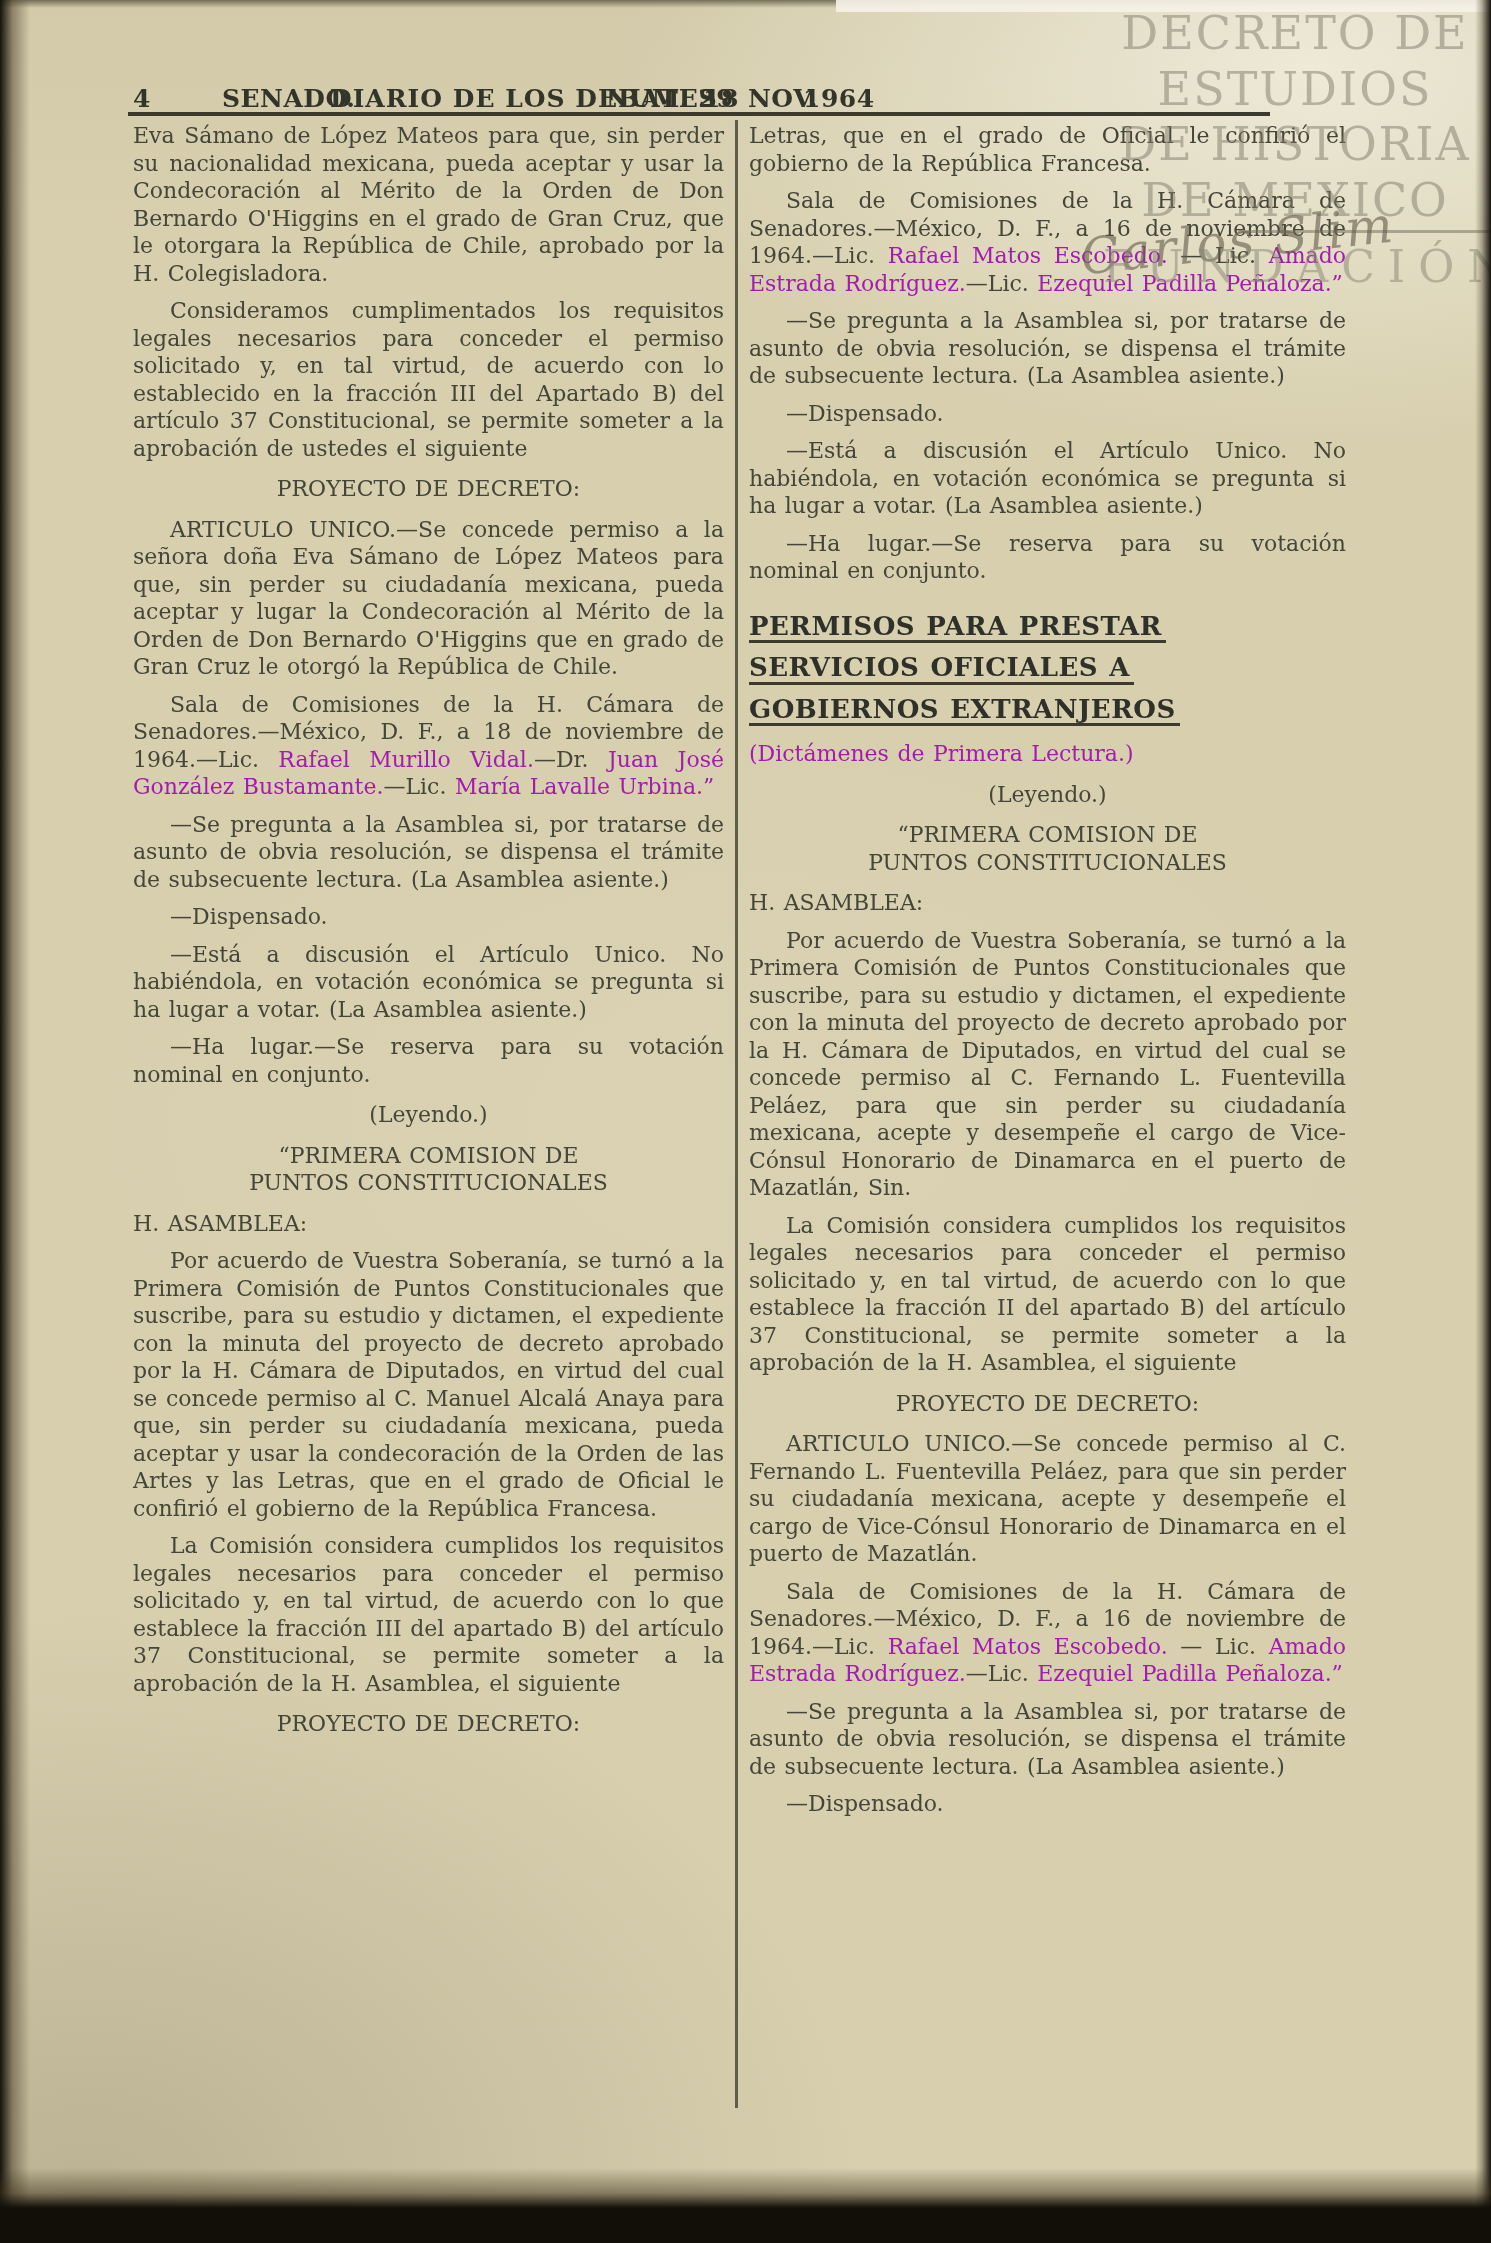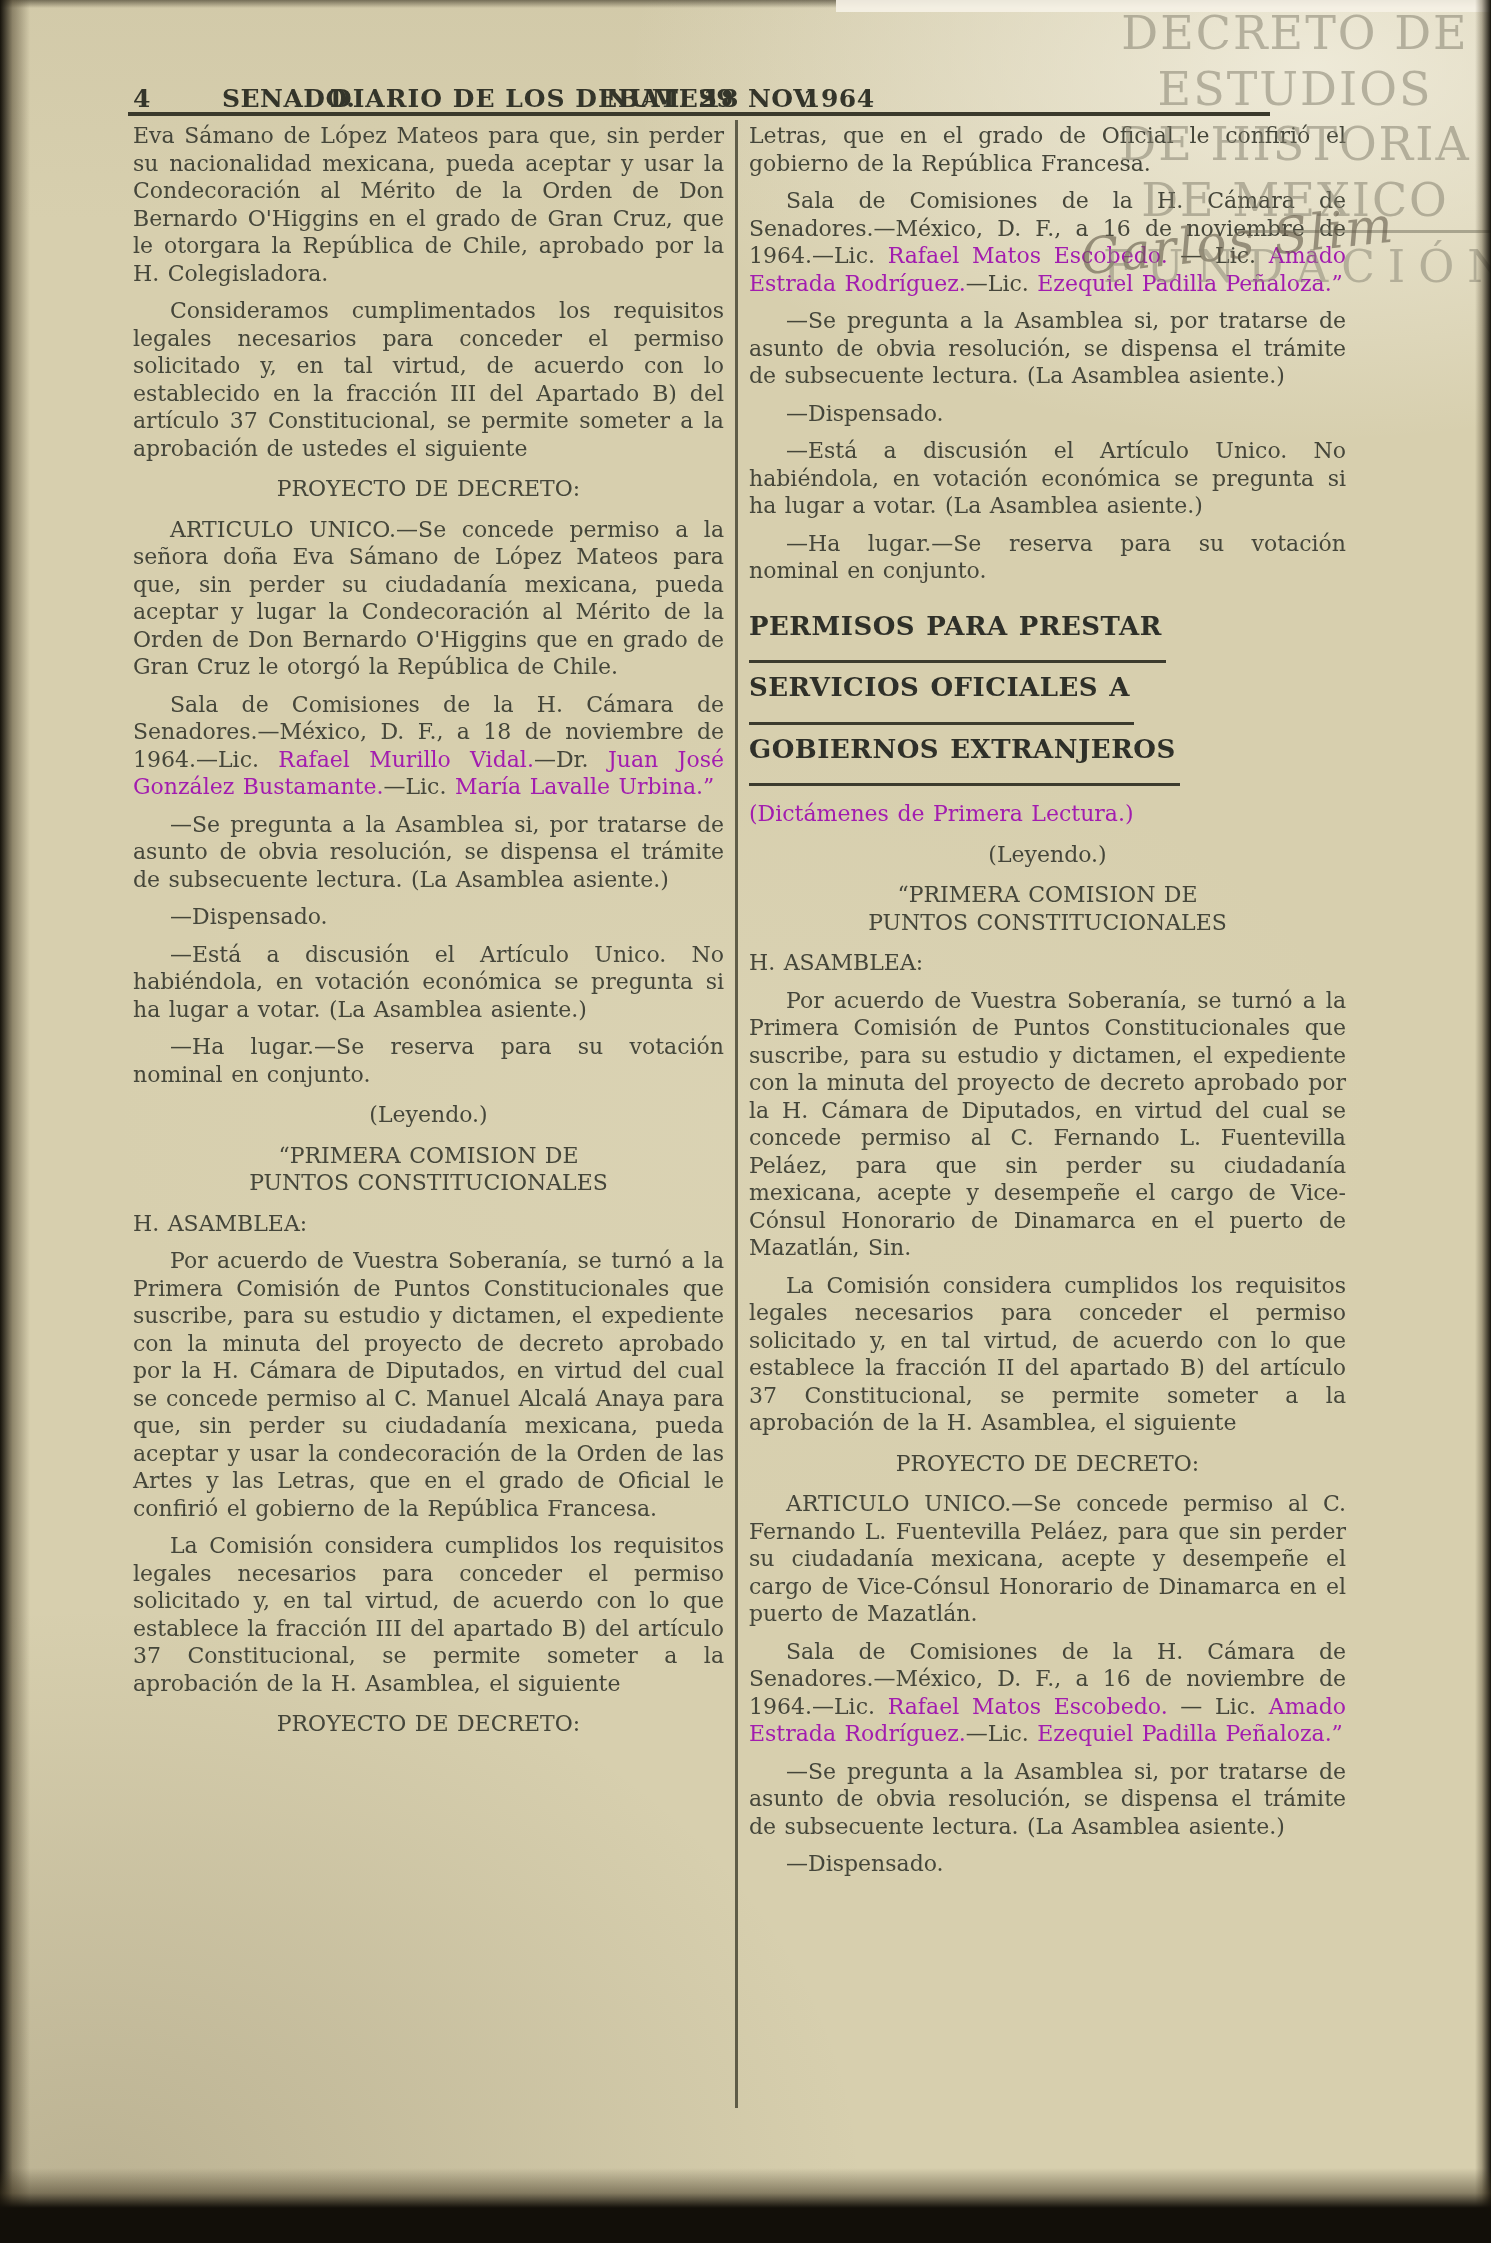"PERMISOS PARA PRESTAR" .bigheading .hline { padding: 0 4px 20px 0 -> 0 4px 0 0 }
